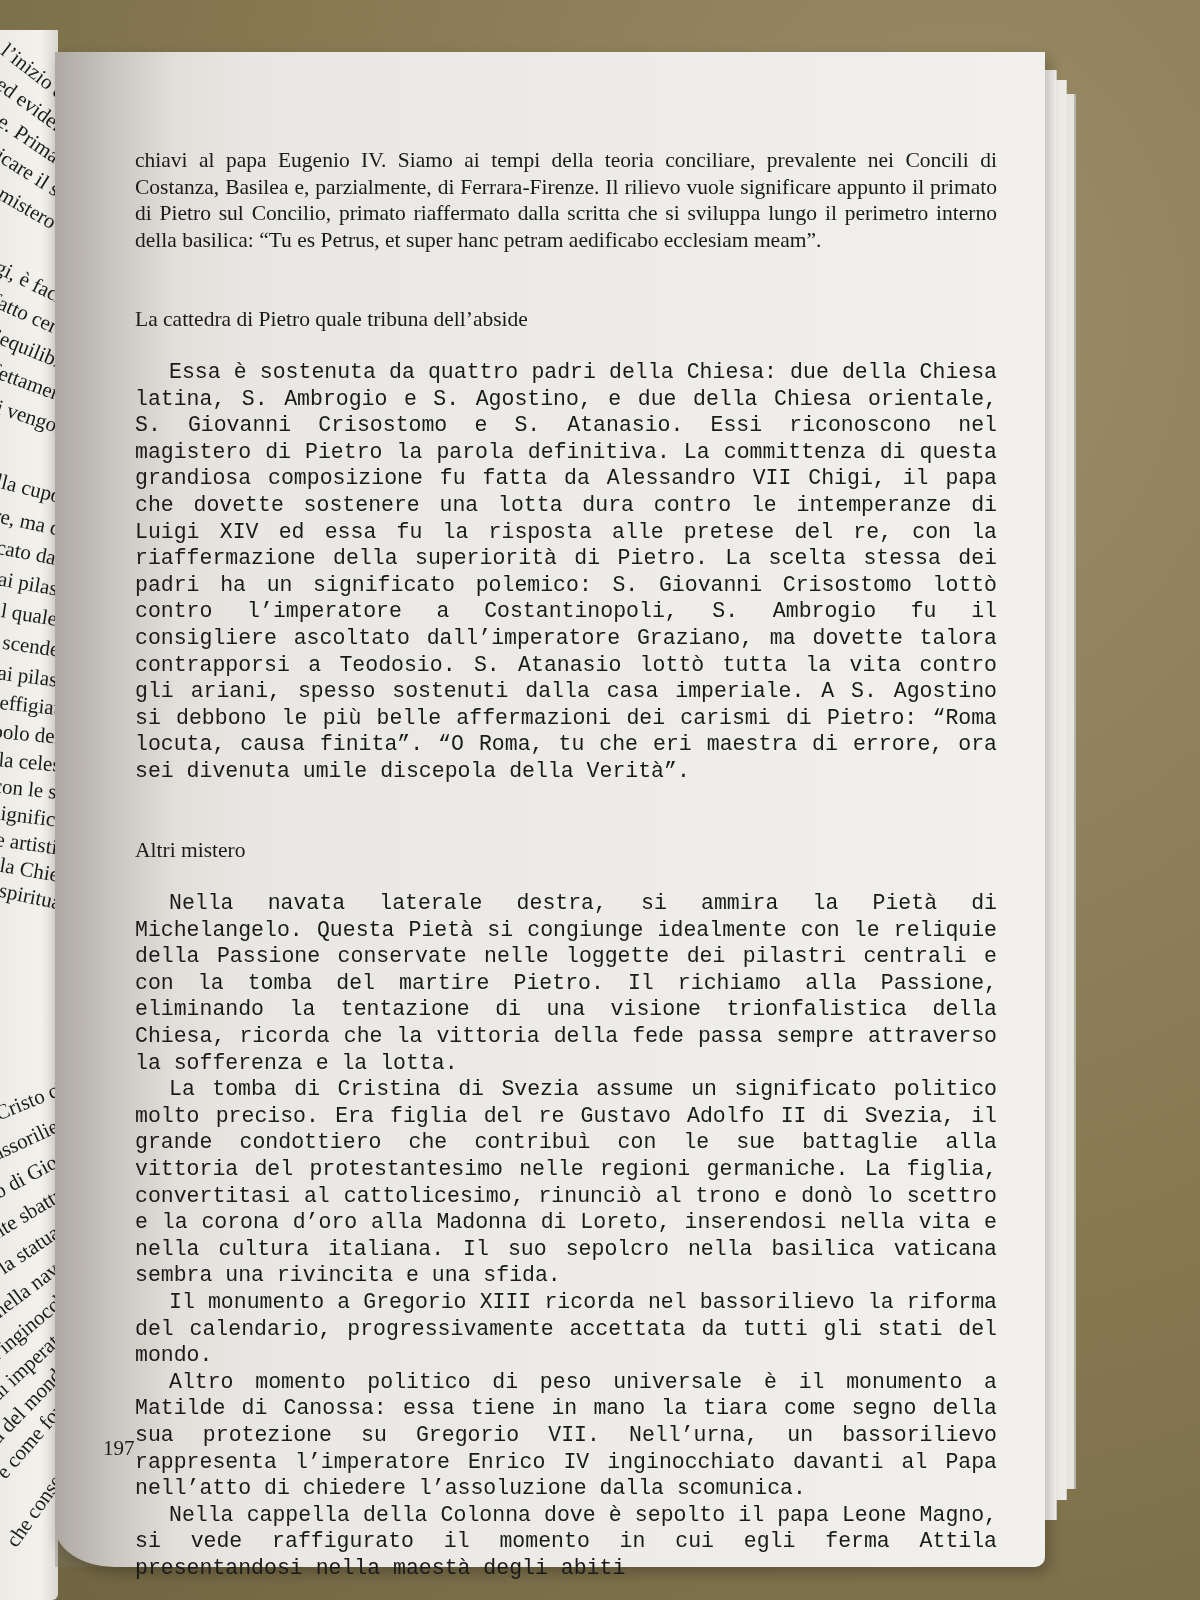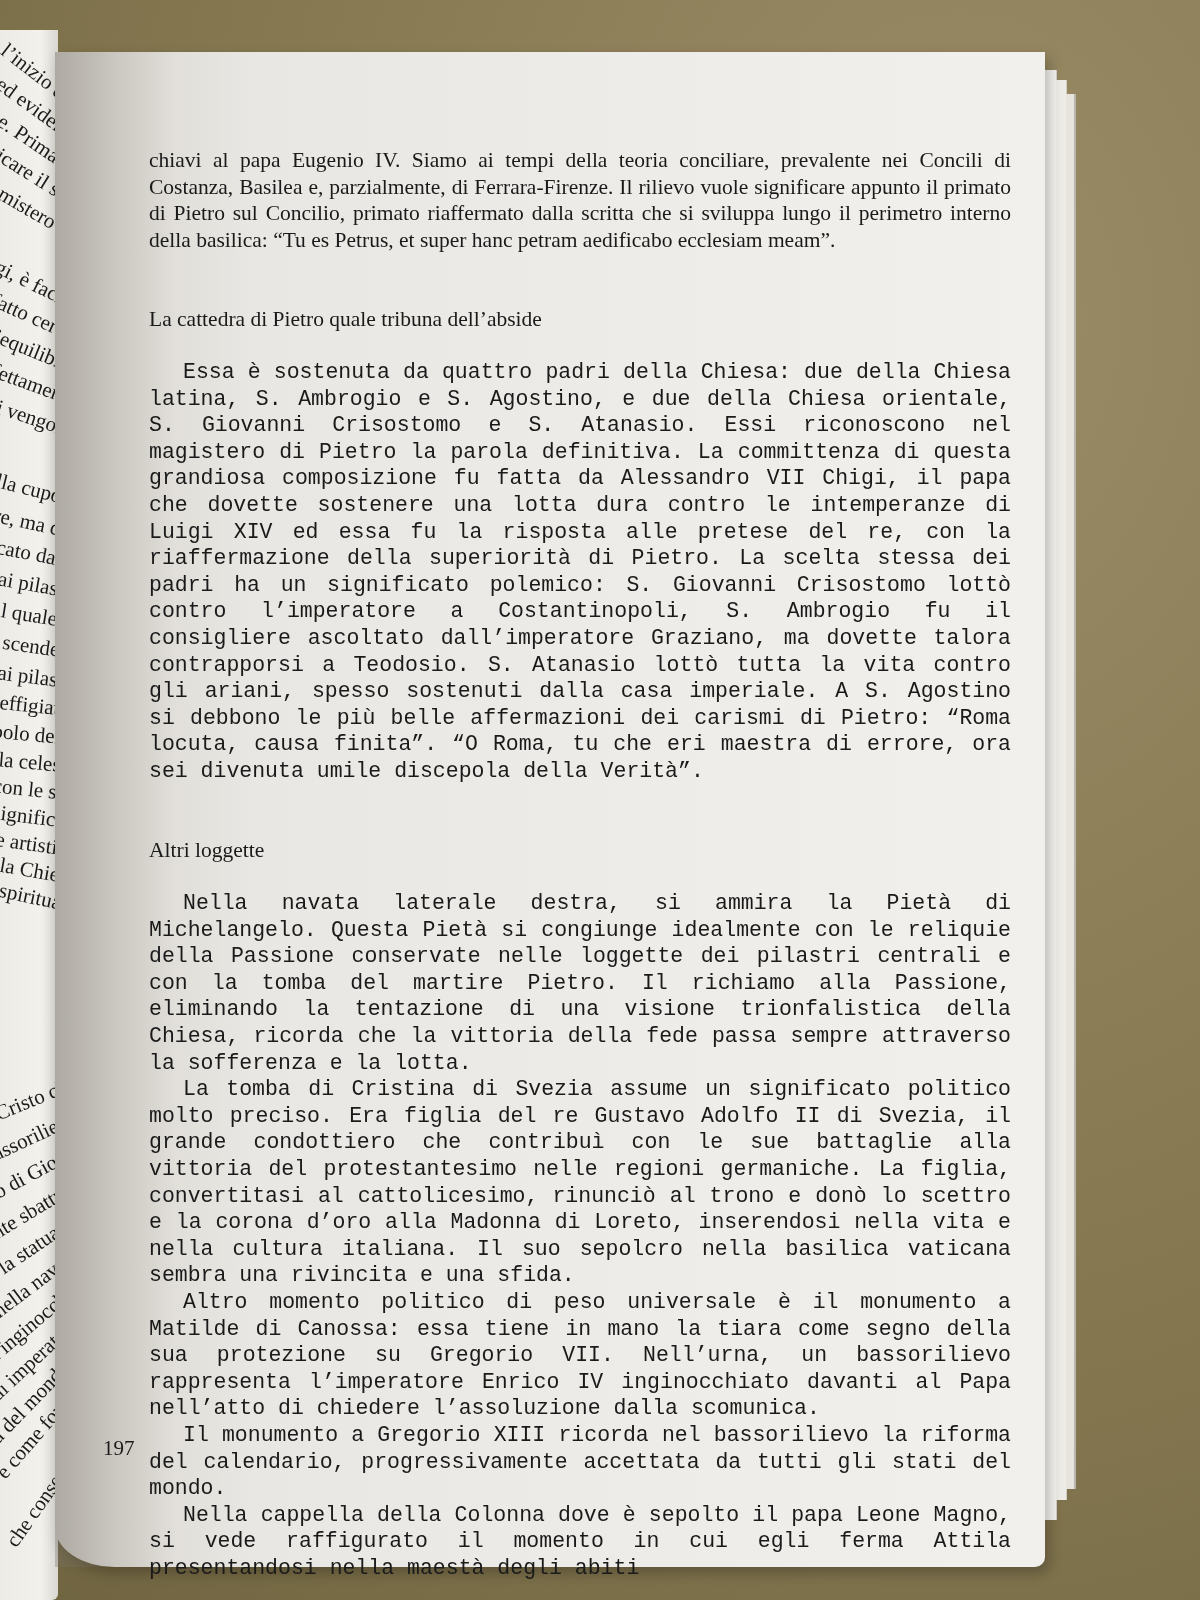"chiavi al papa Eugenio IV." .text-block { left: 94px -> 80px }
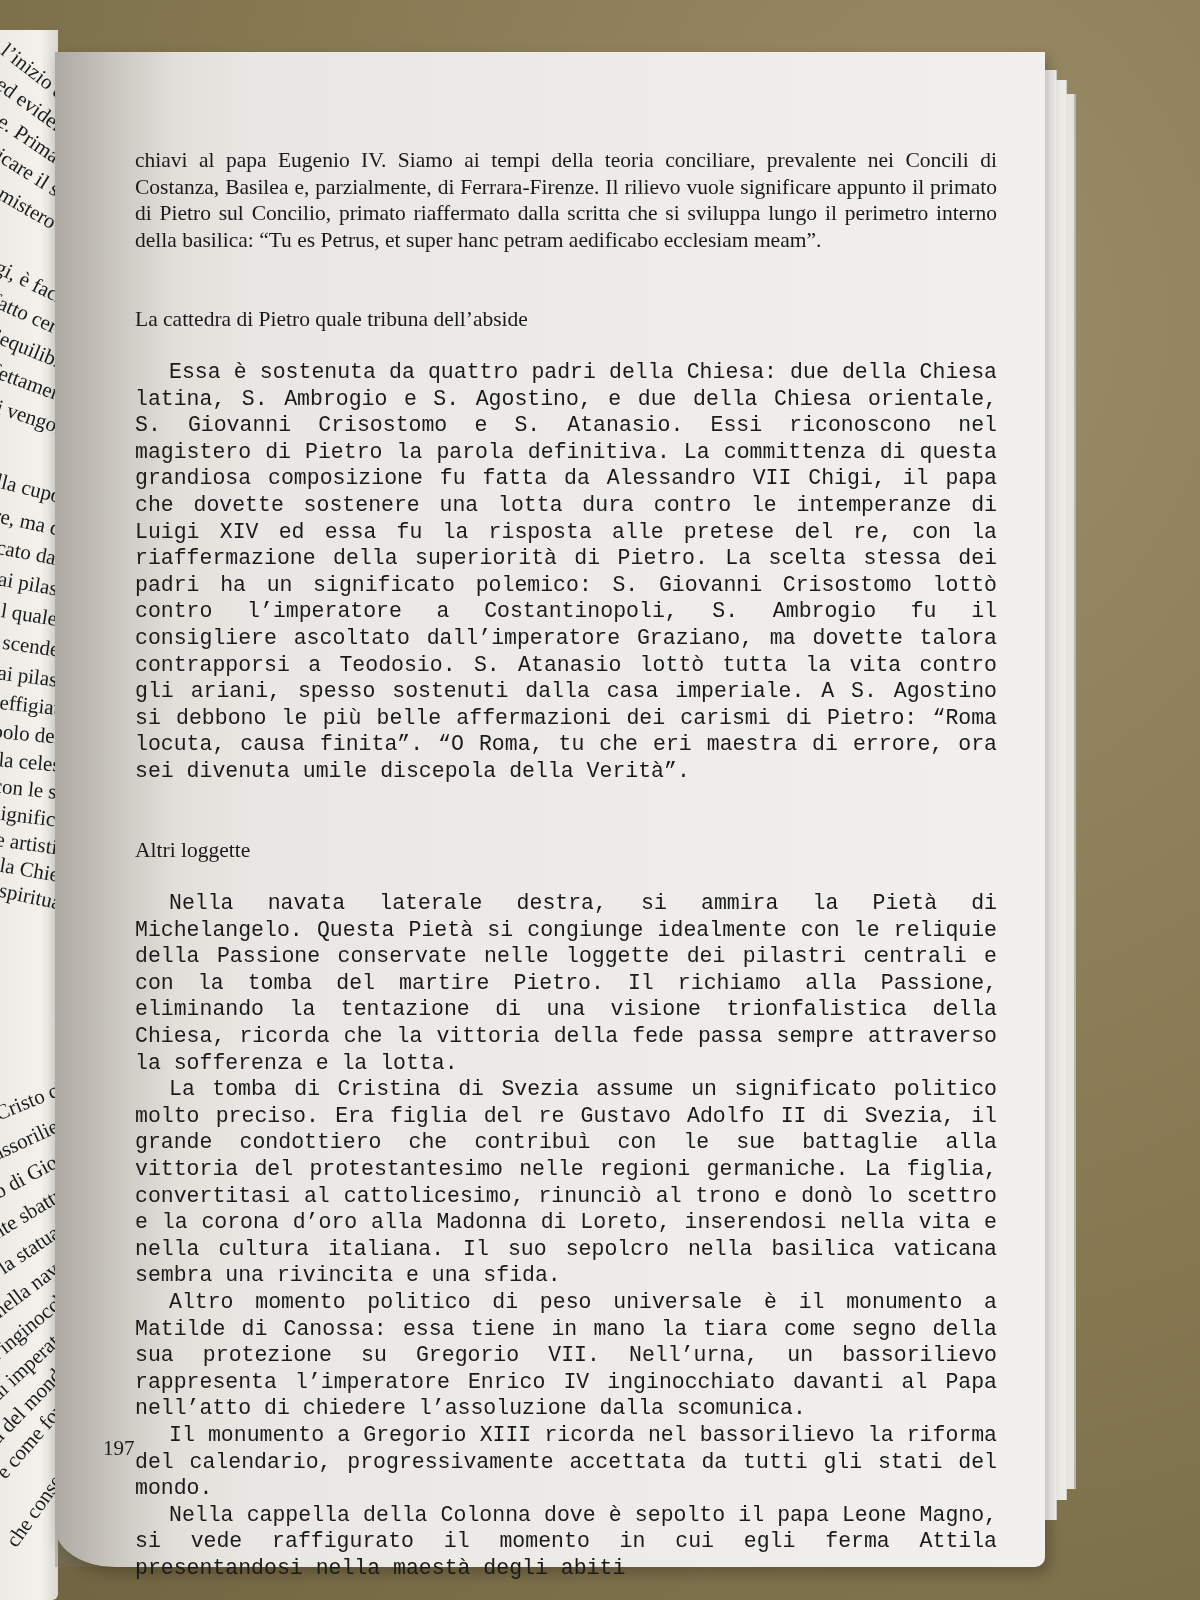"Altri loggette" h3 { text: loggette -> mistero }
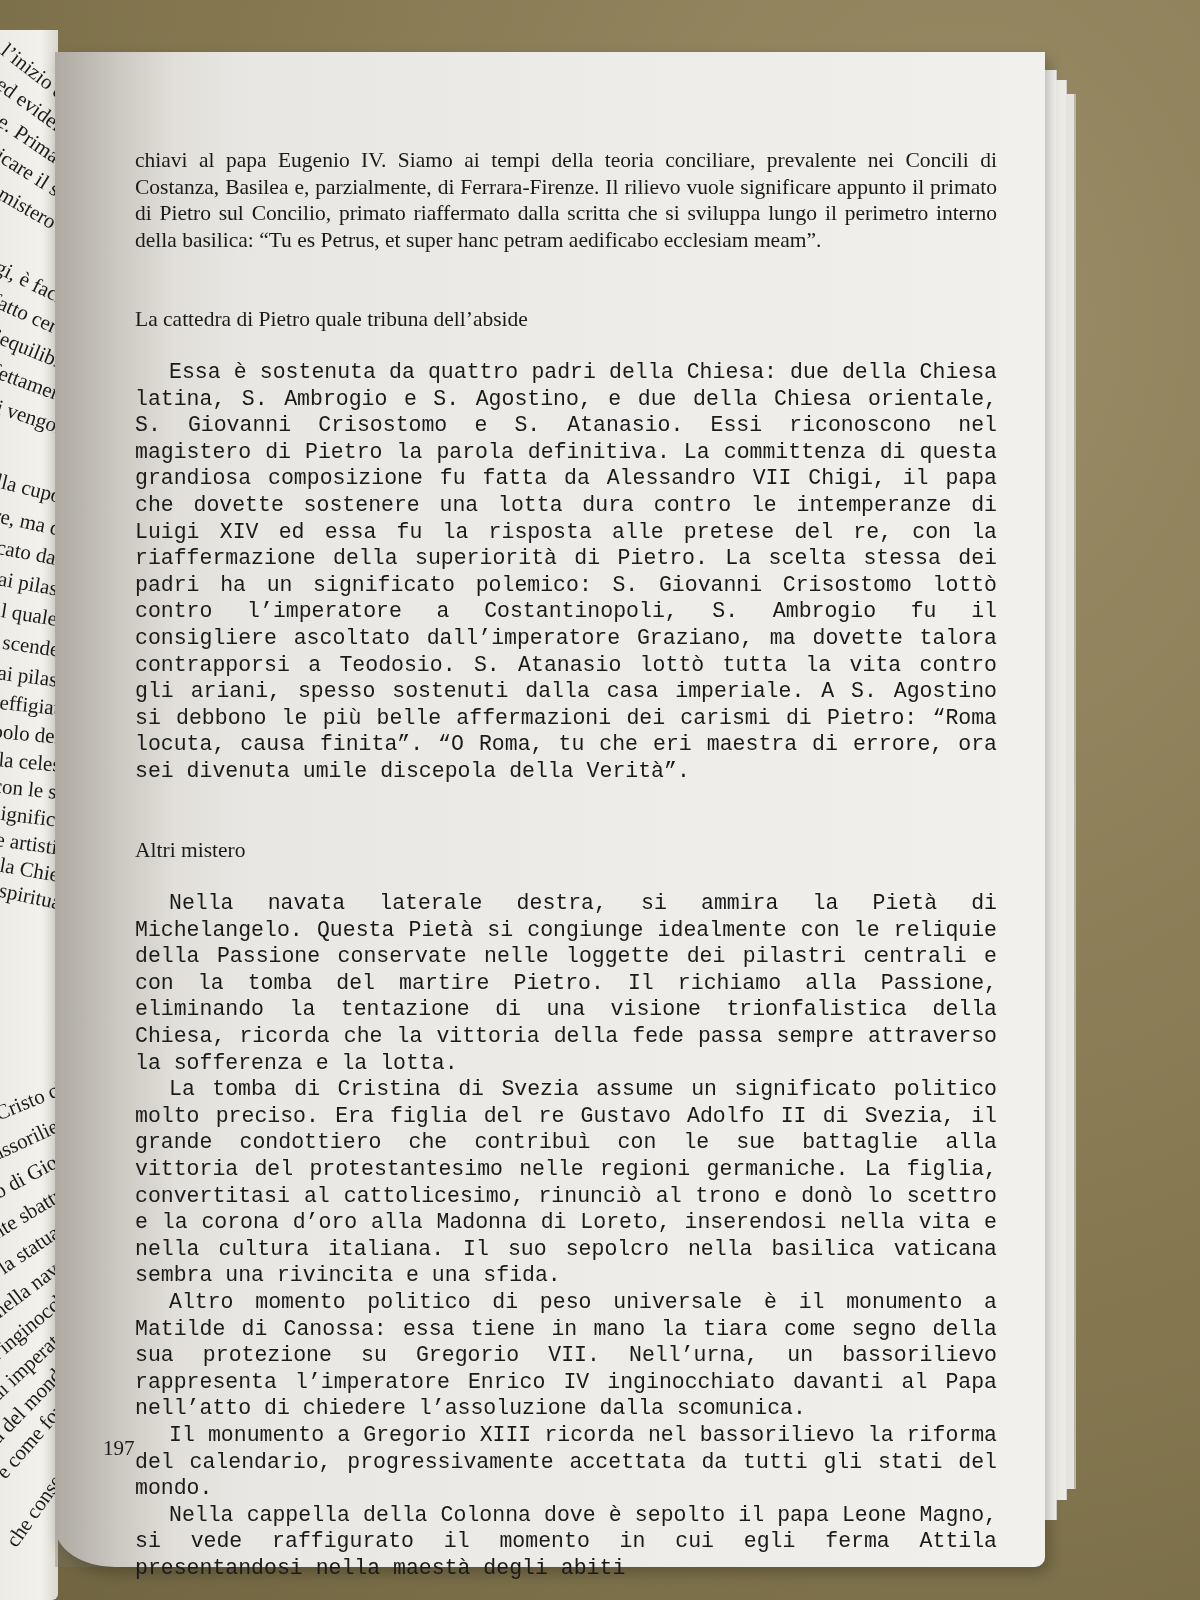"Altro momento politico di peso" p.indent { order: before "Il monumento a Gregorio XIII" -> after "Il monumento a Gregorio XIII" }
